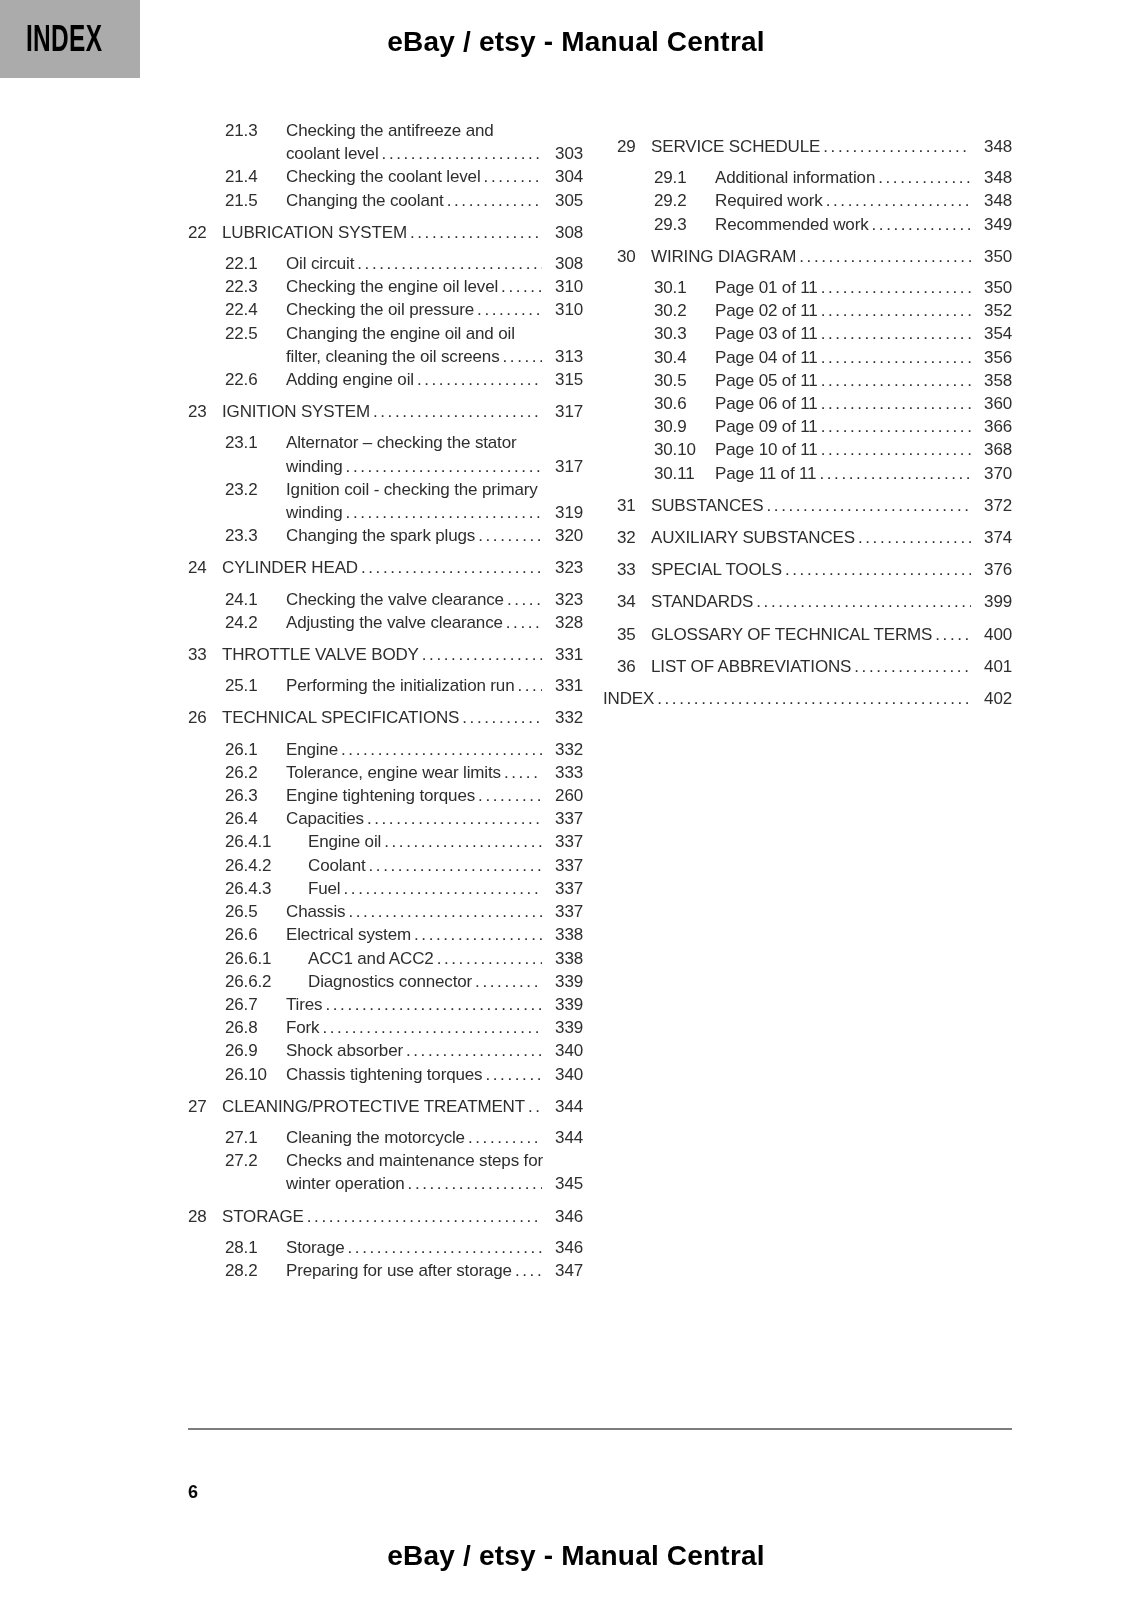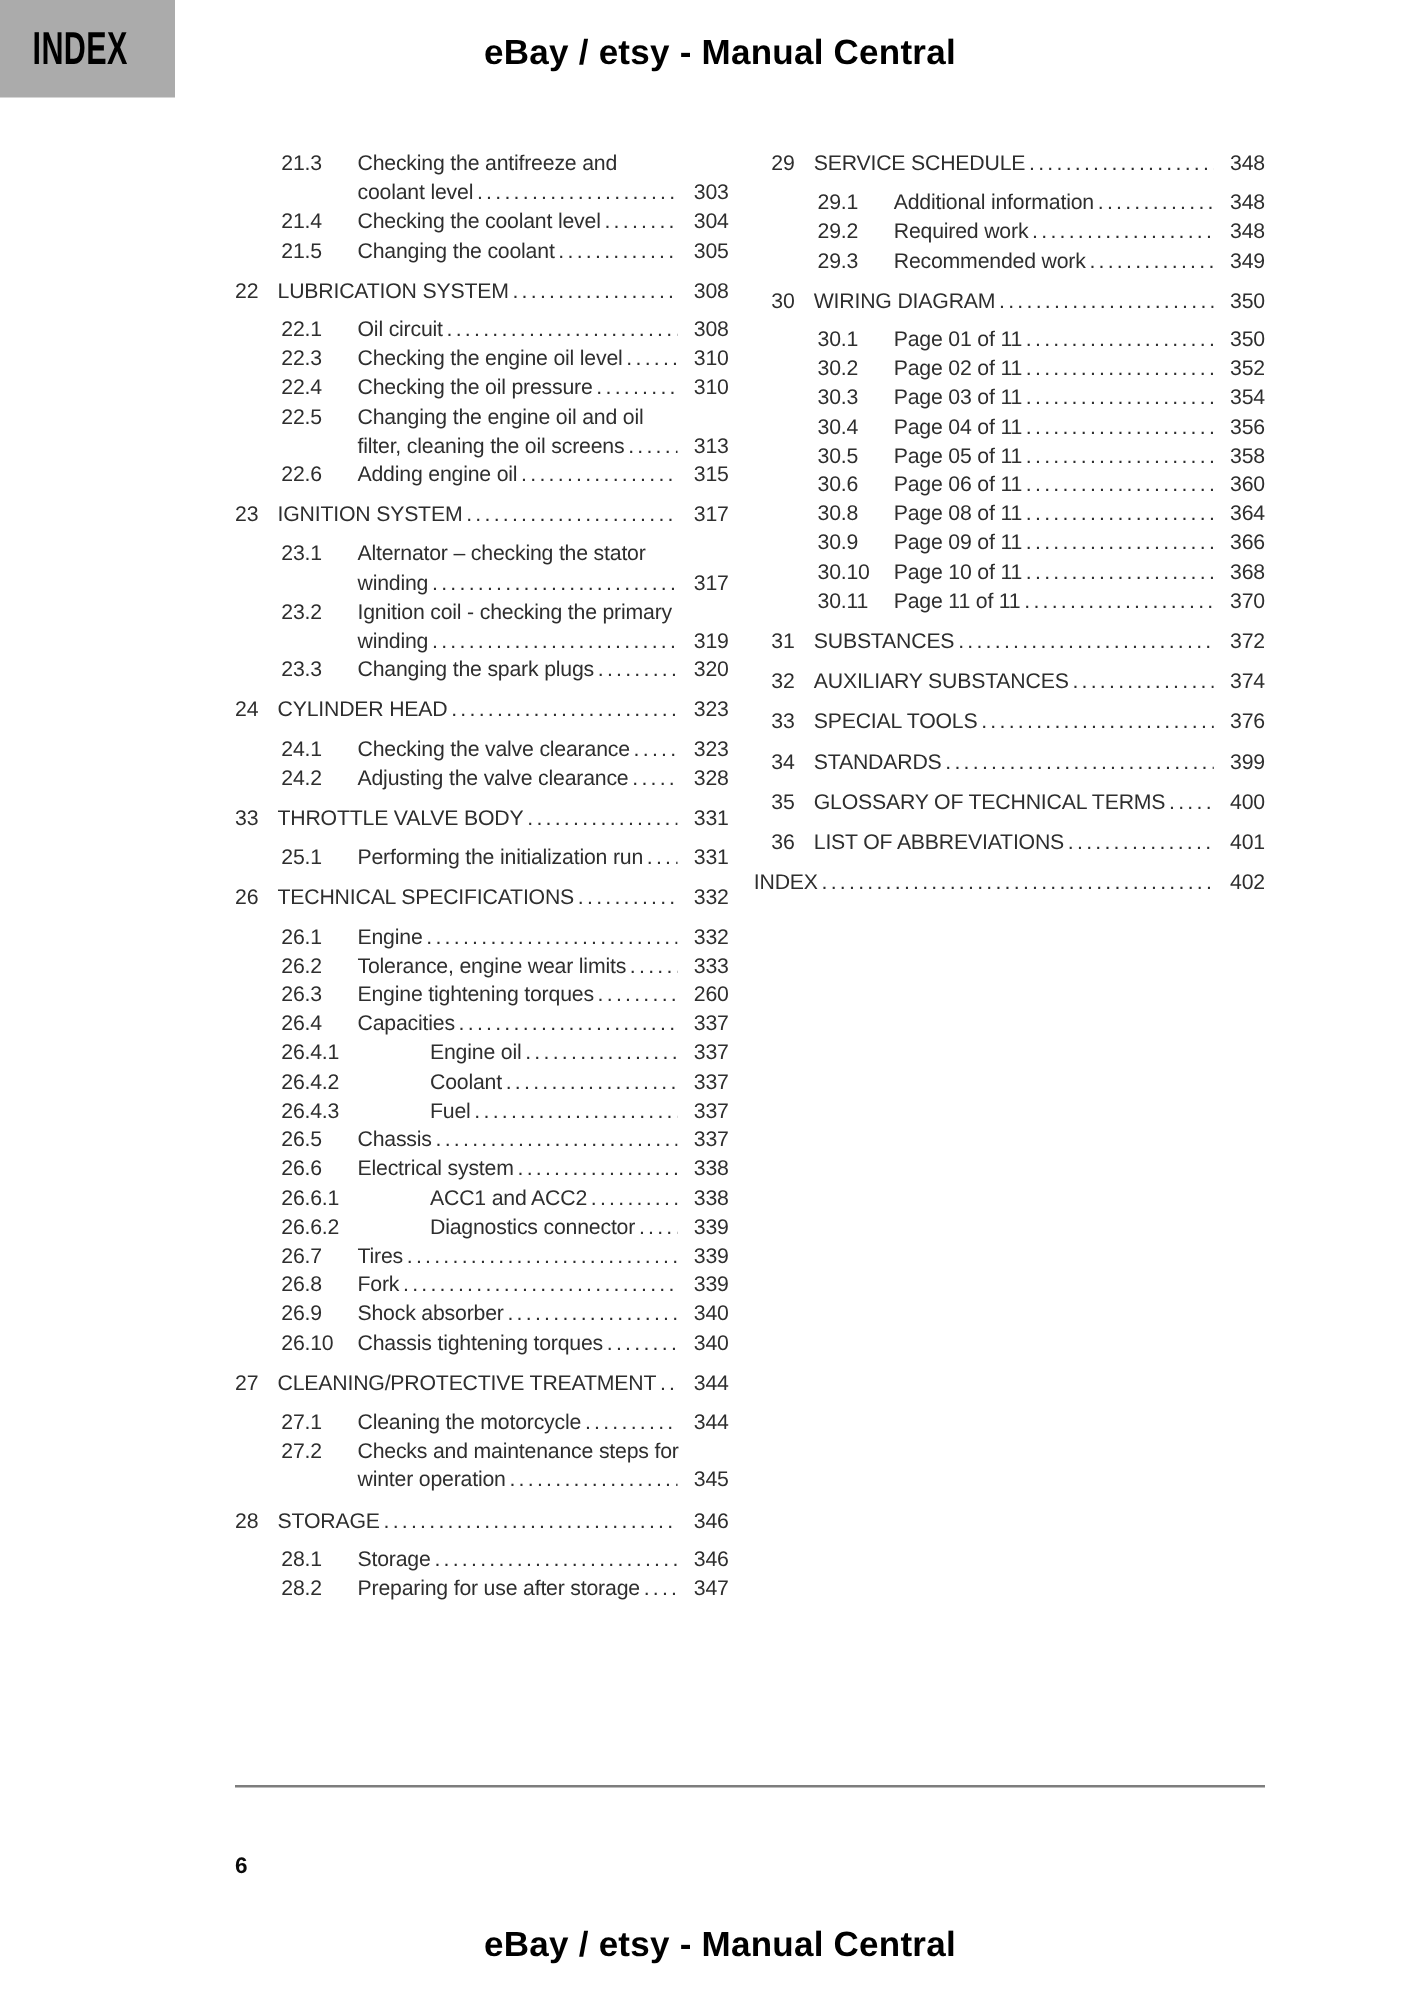"29" .toc-col .row-chapter:first-child { margin-top: 0 -> 16px }
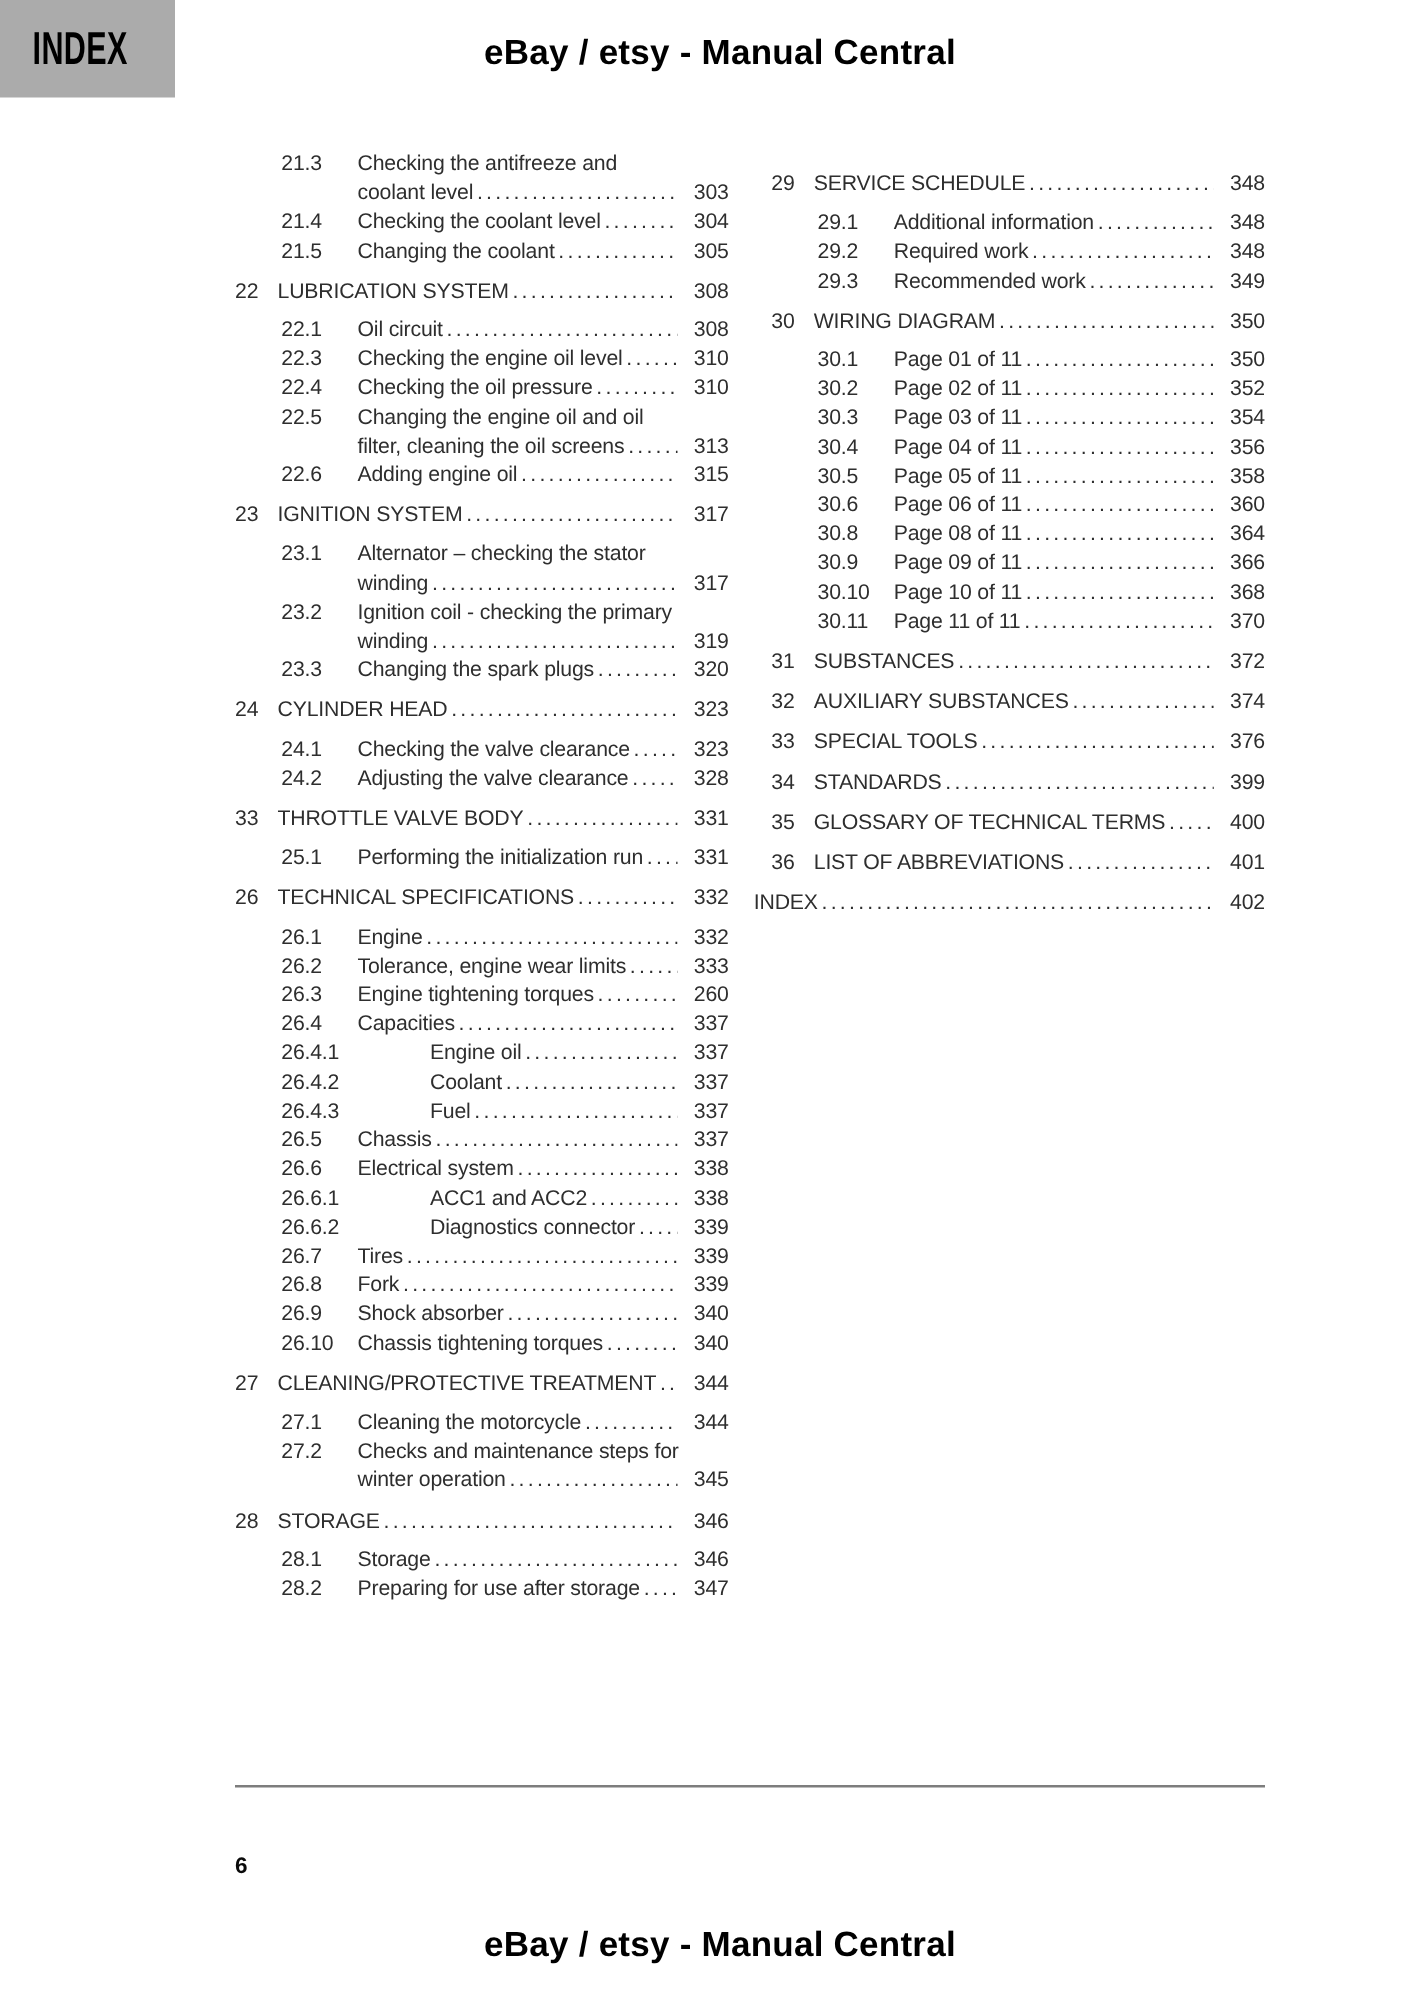"30.8" div.row { html: <div> <span>30.8</span> <div> <div> <span>Page 08 of 11</span> <span></span> <span>364</span> </div> </div> </div> -> none }
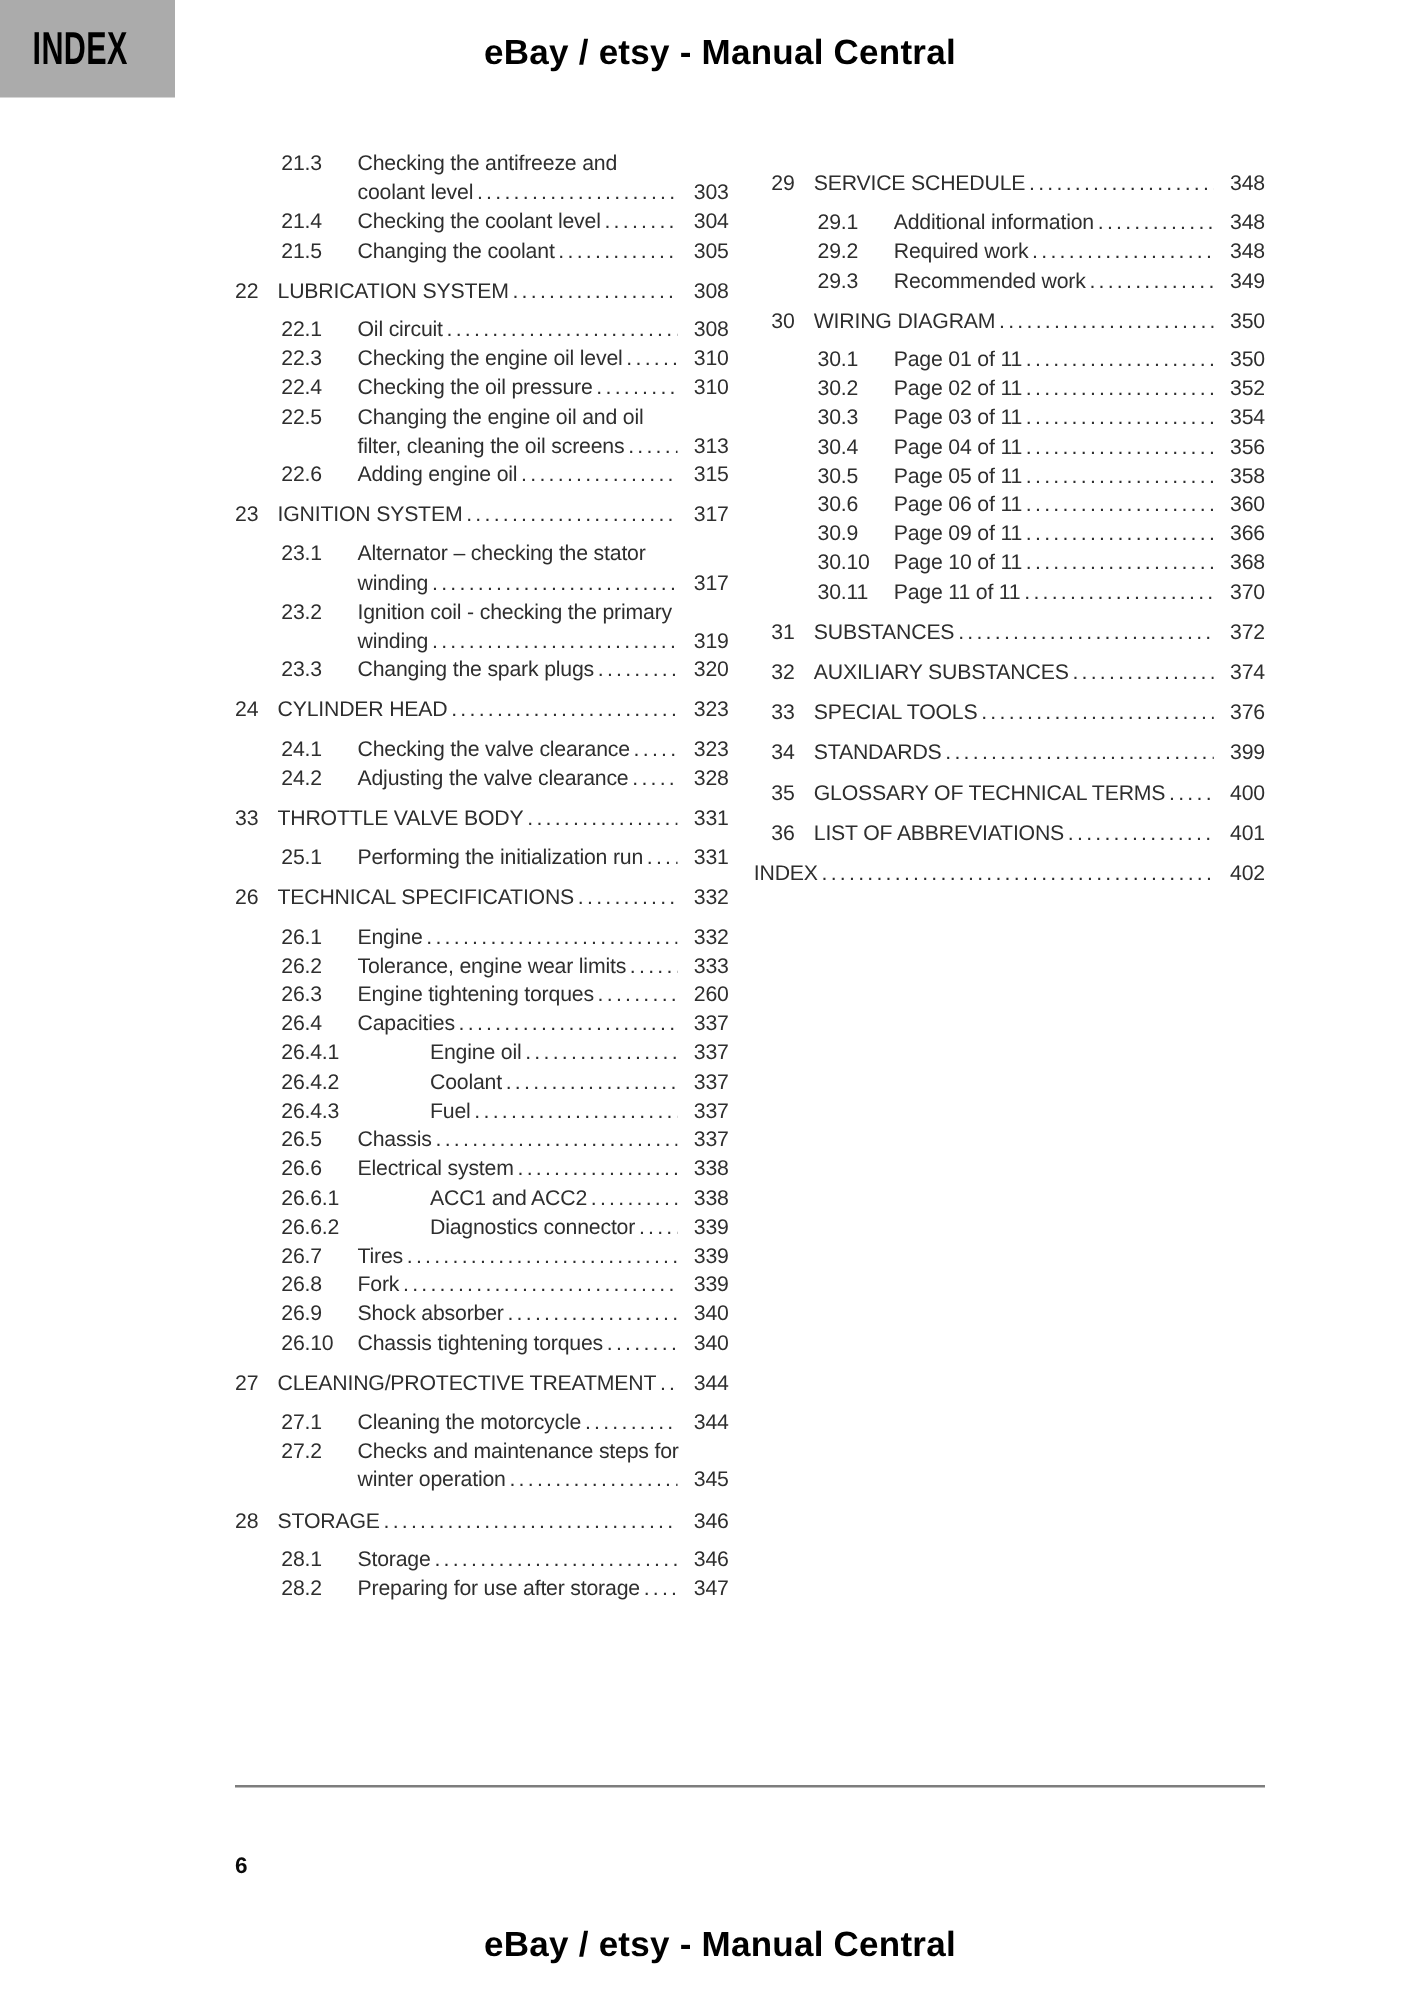"26.4.1" .row-subsection { gap: 36px -> none }
